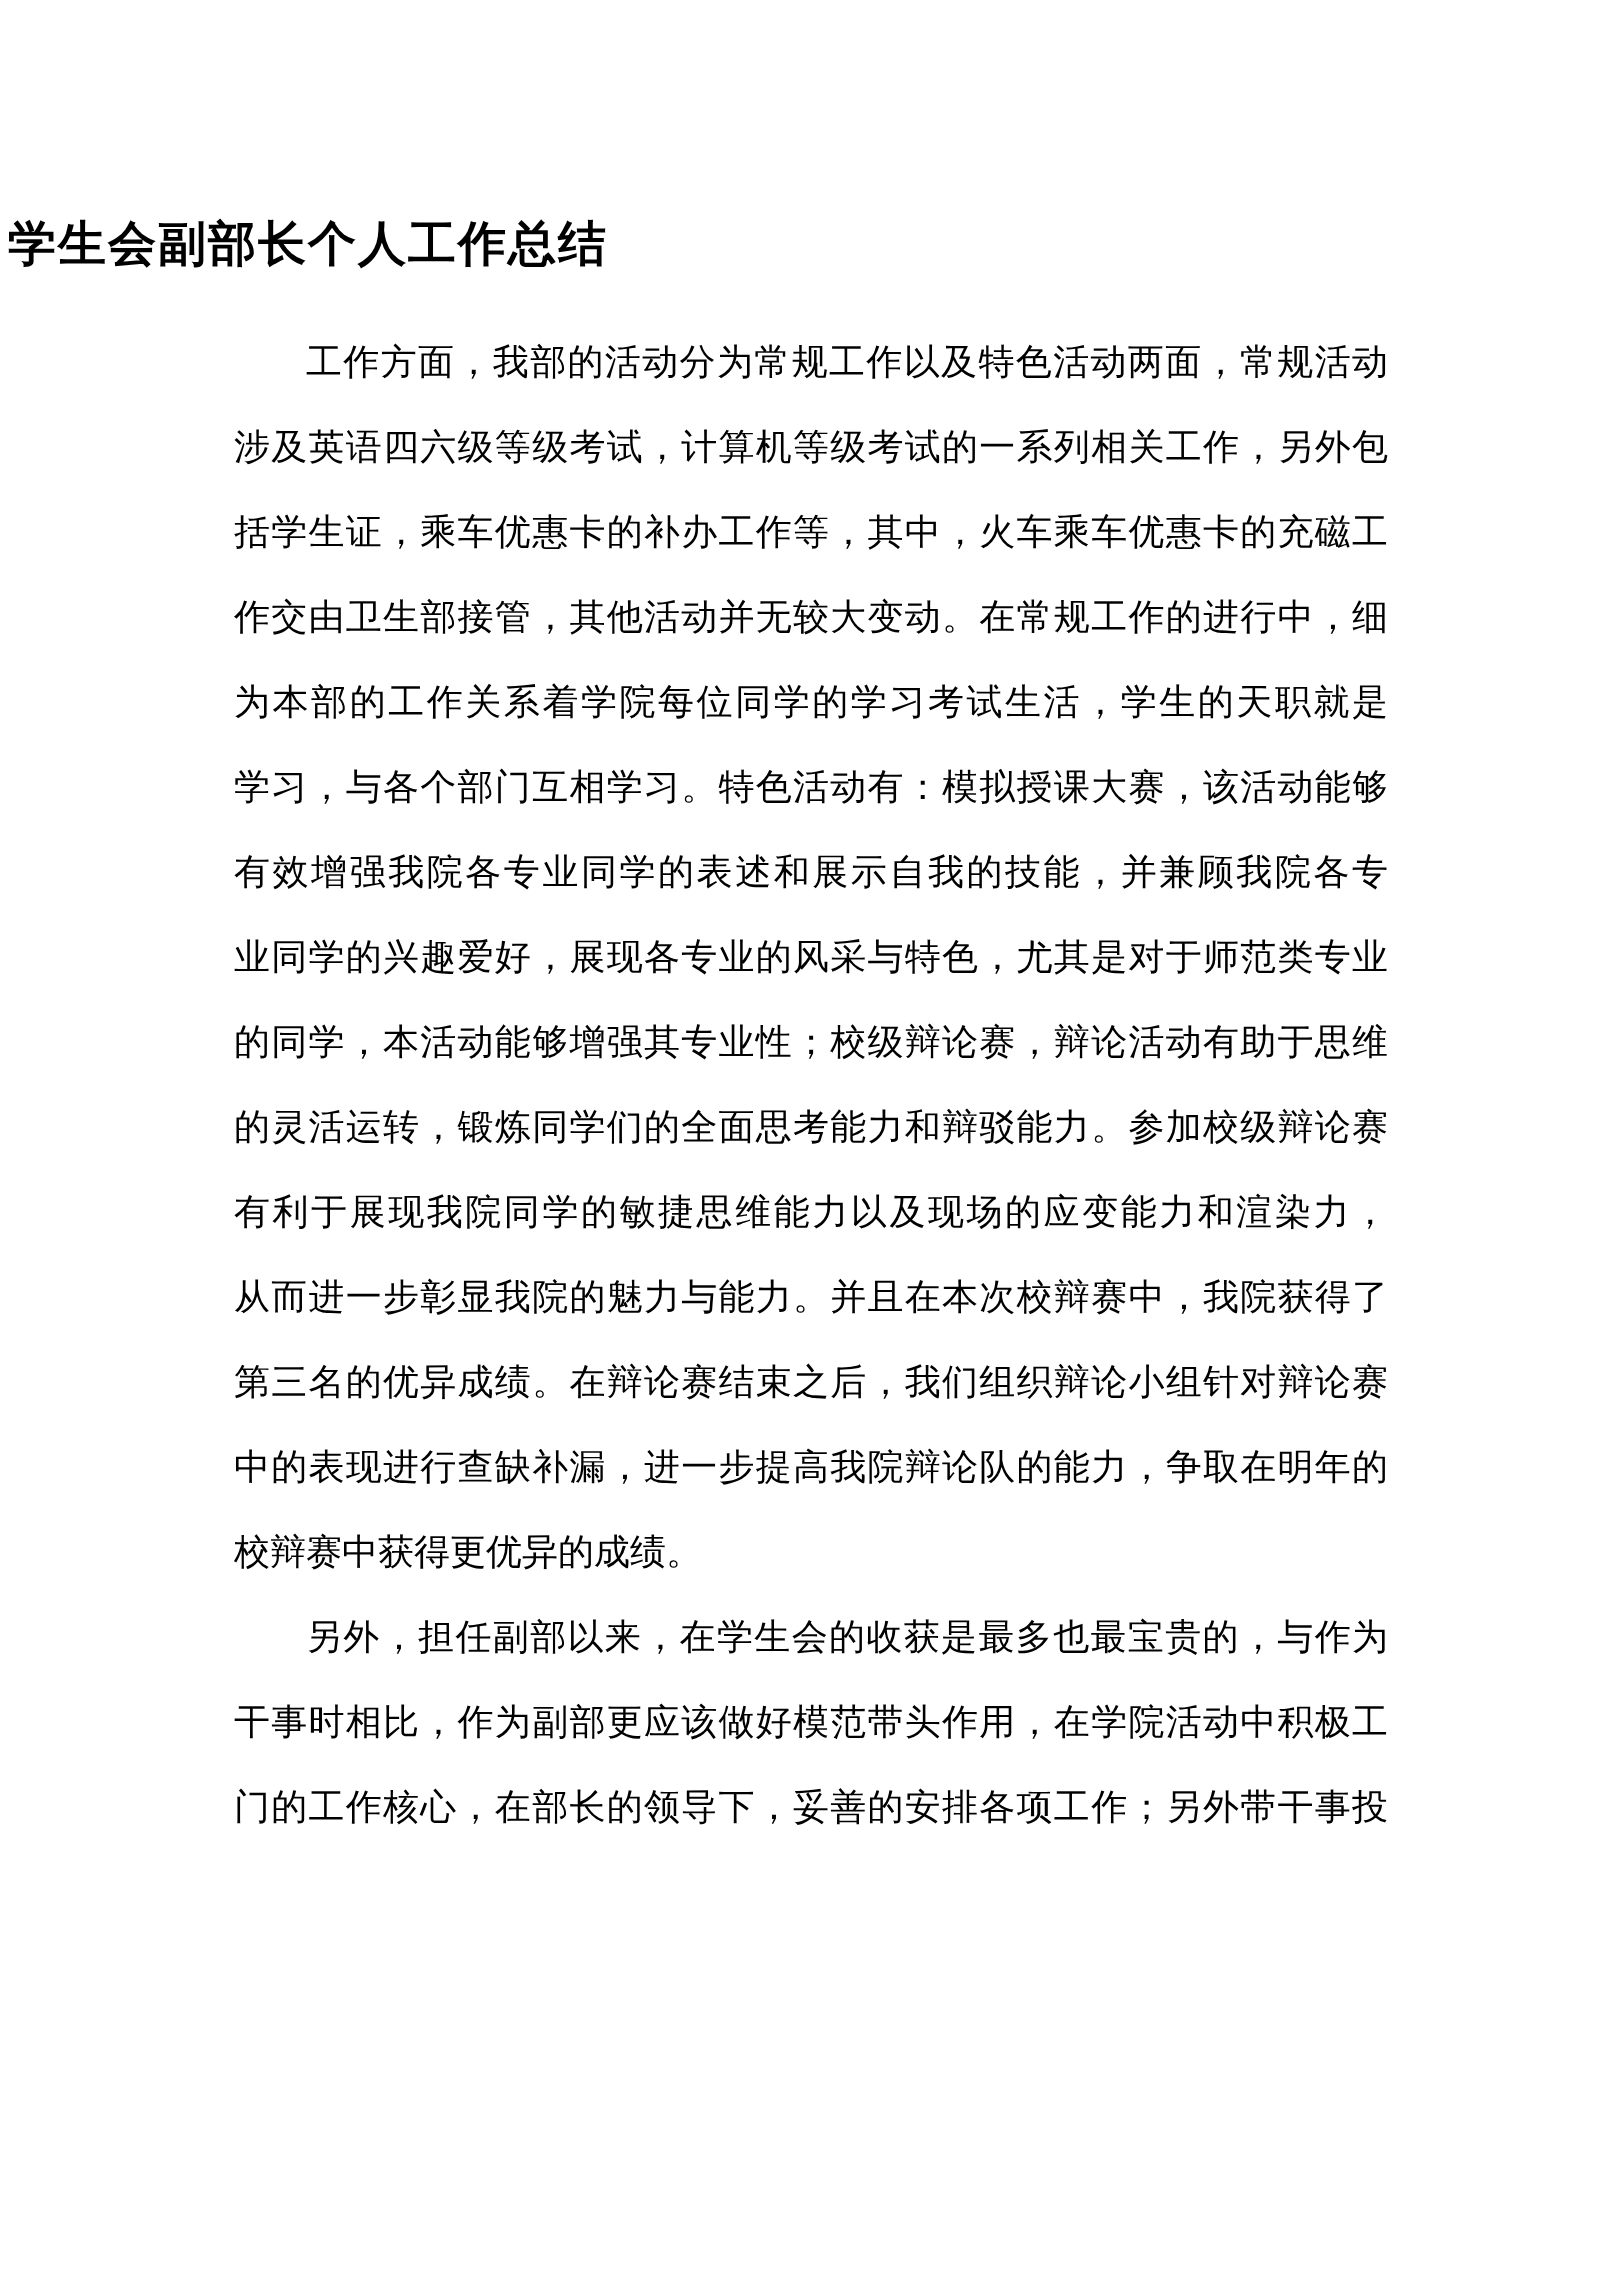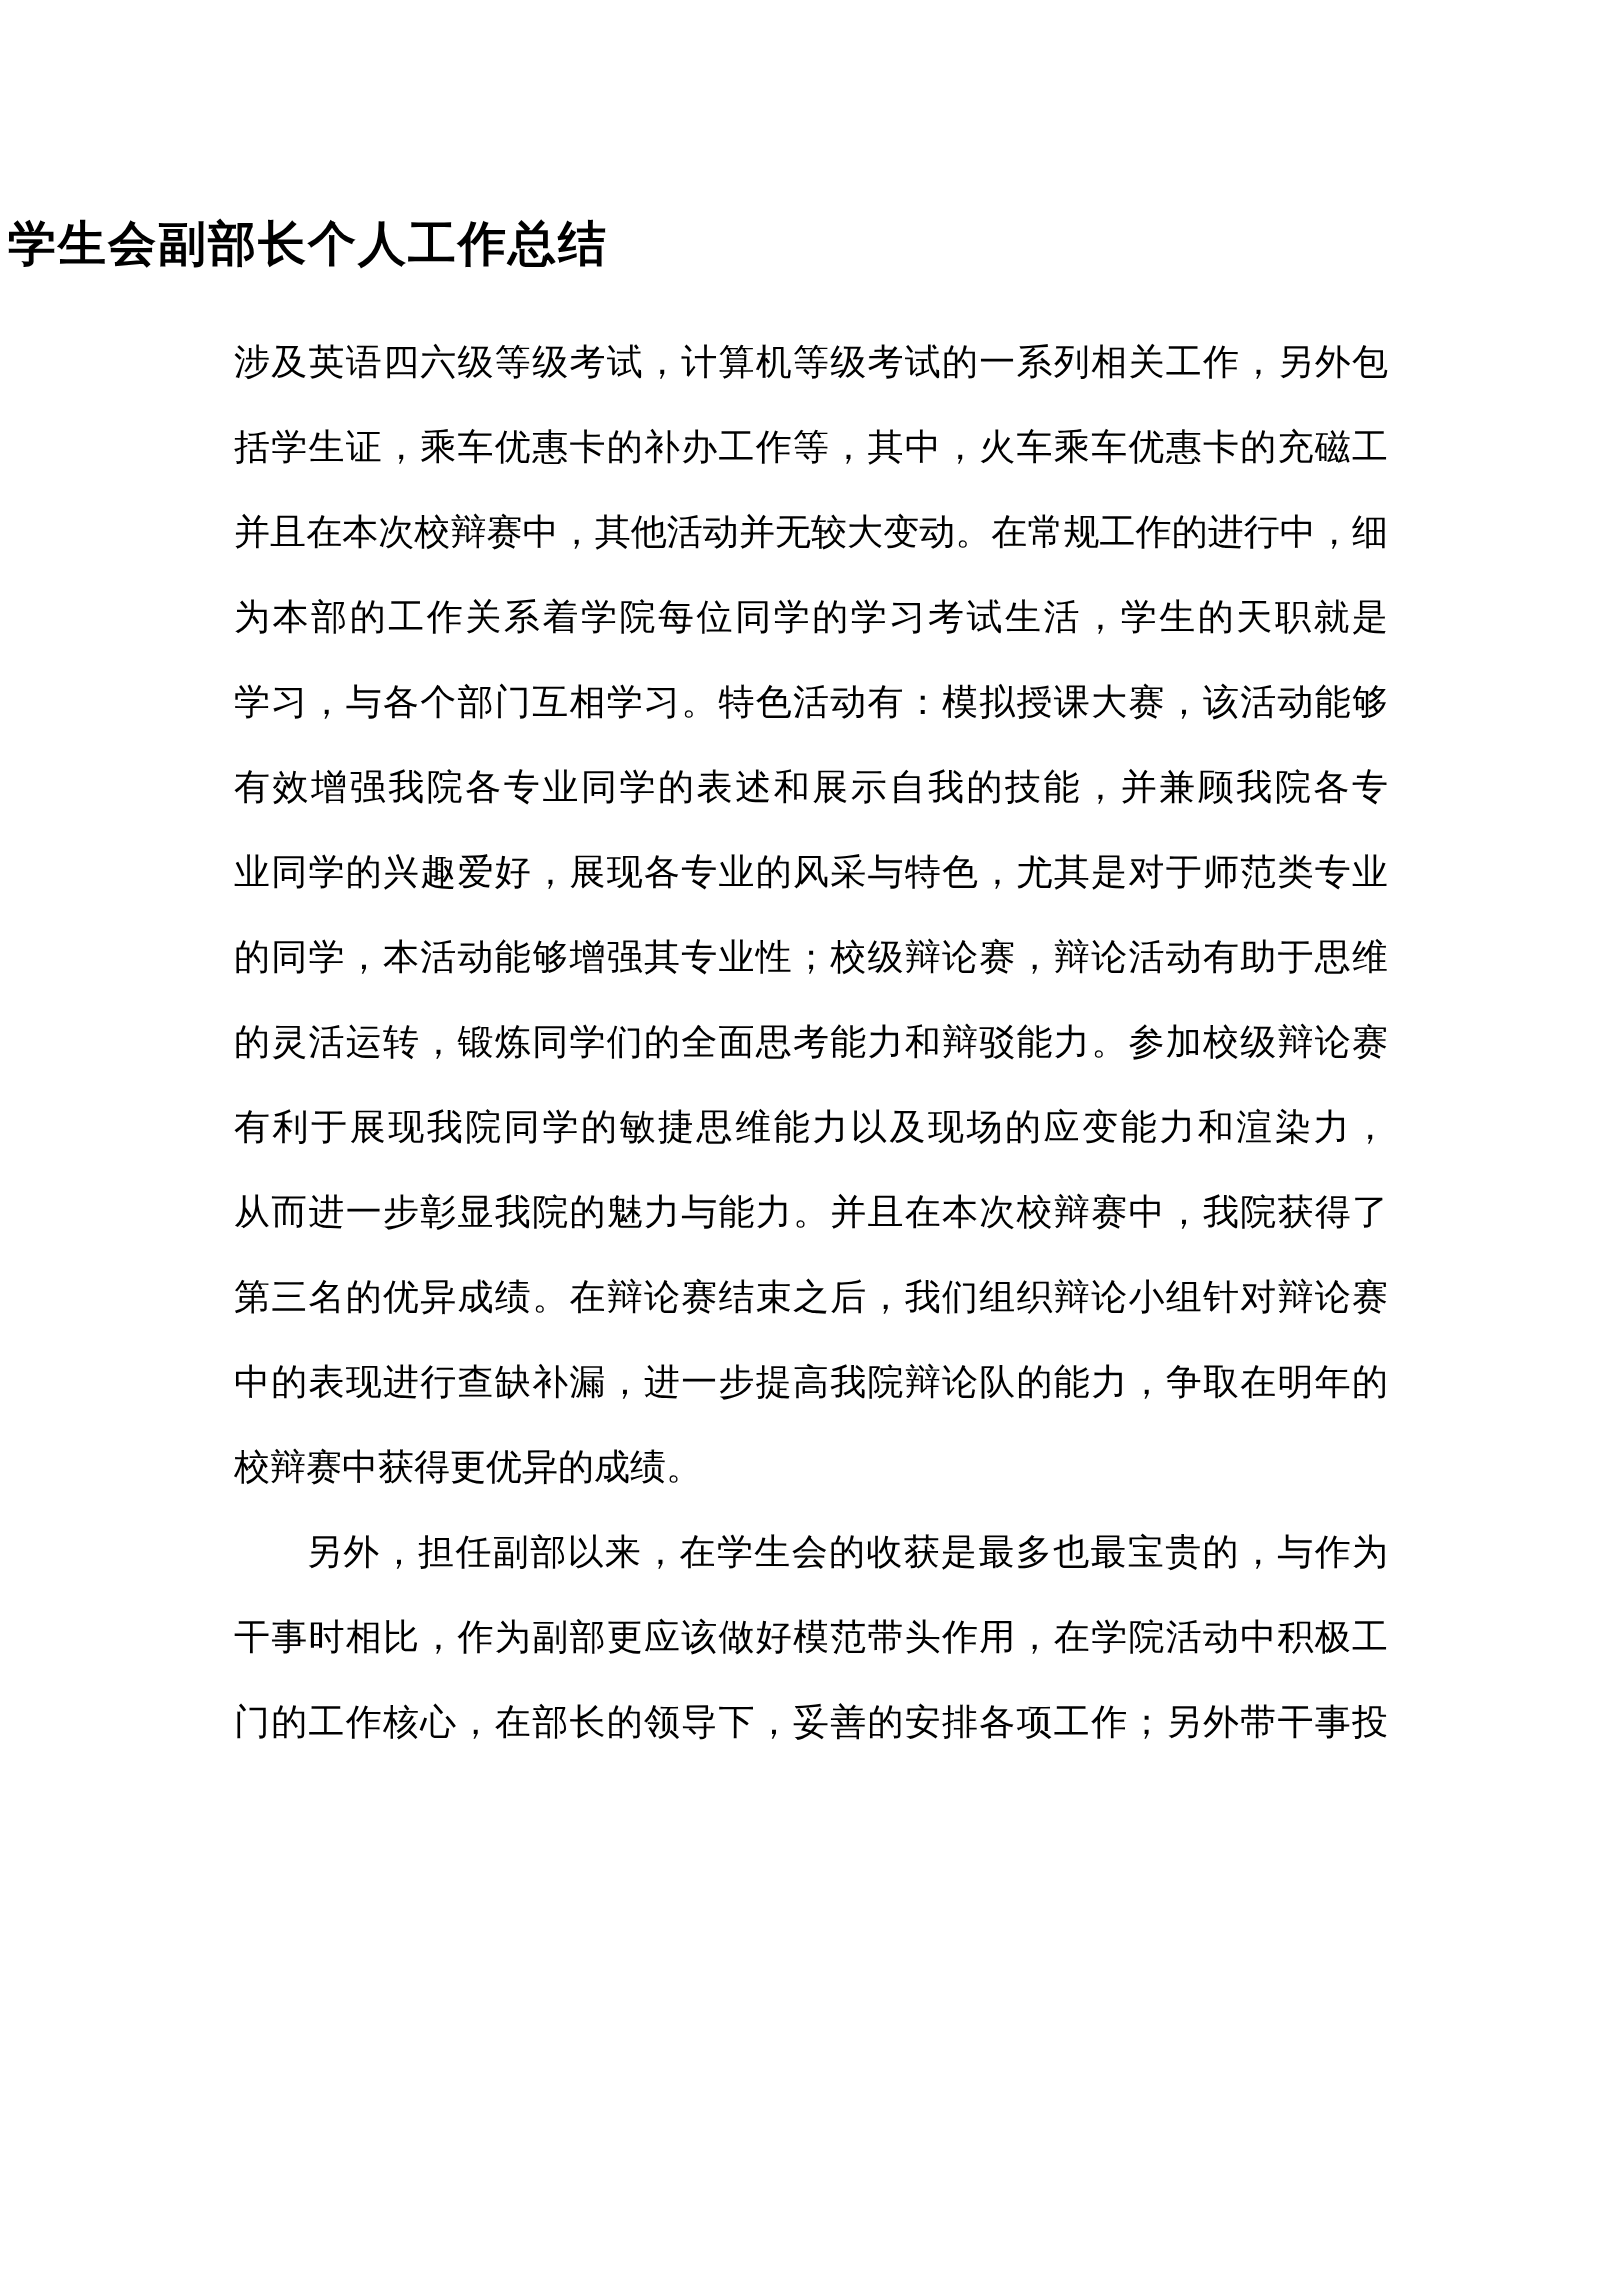"工作方面，我部的活动分为常规工作以及特色活动两面，常规活动" div.line { html: none -> <div>工作方面，我部的活动分为常规工作以及特色活动两面，常规活动</div> }
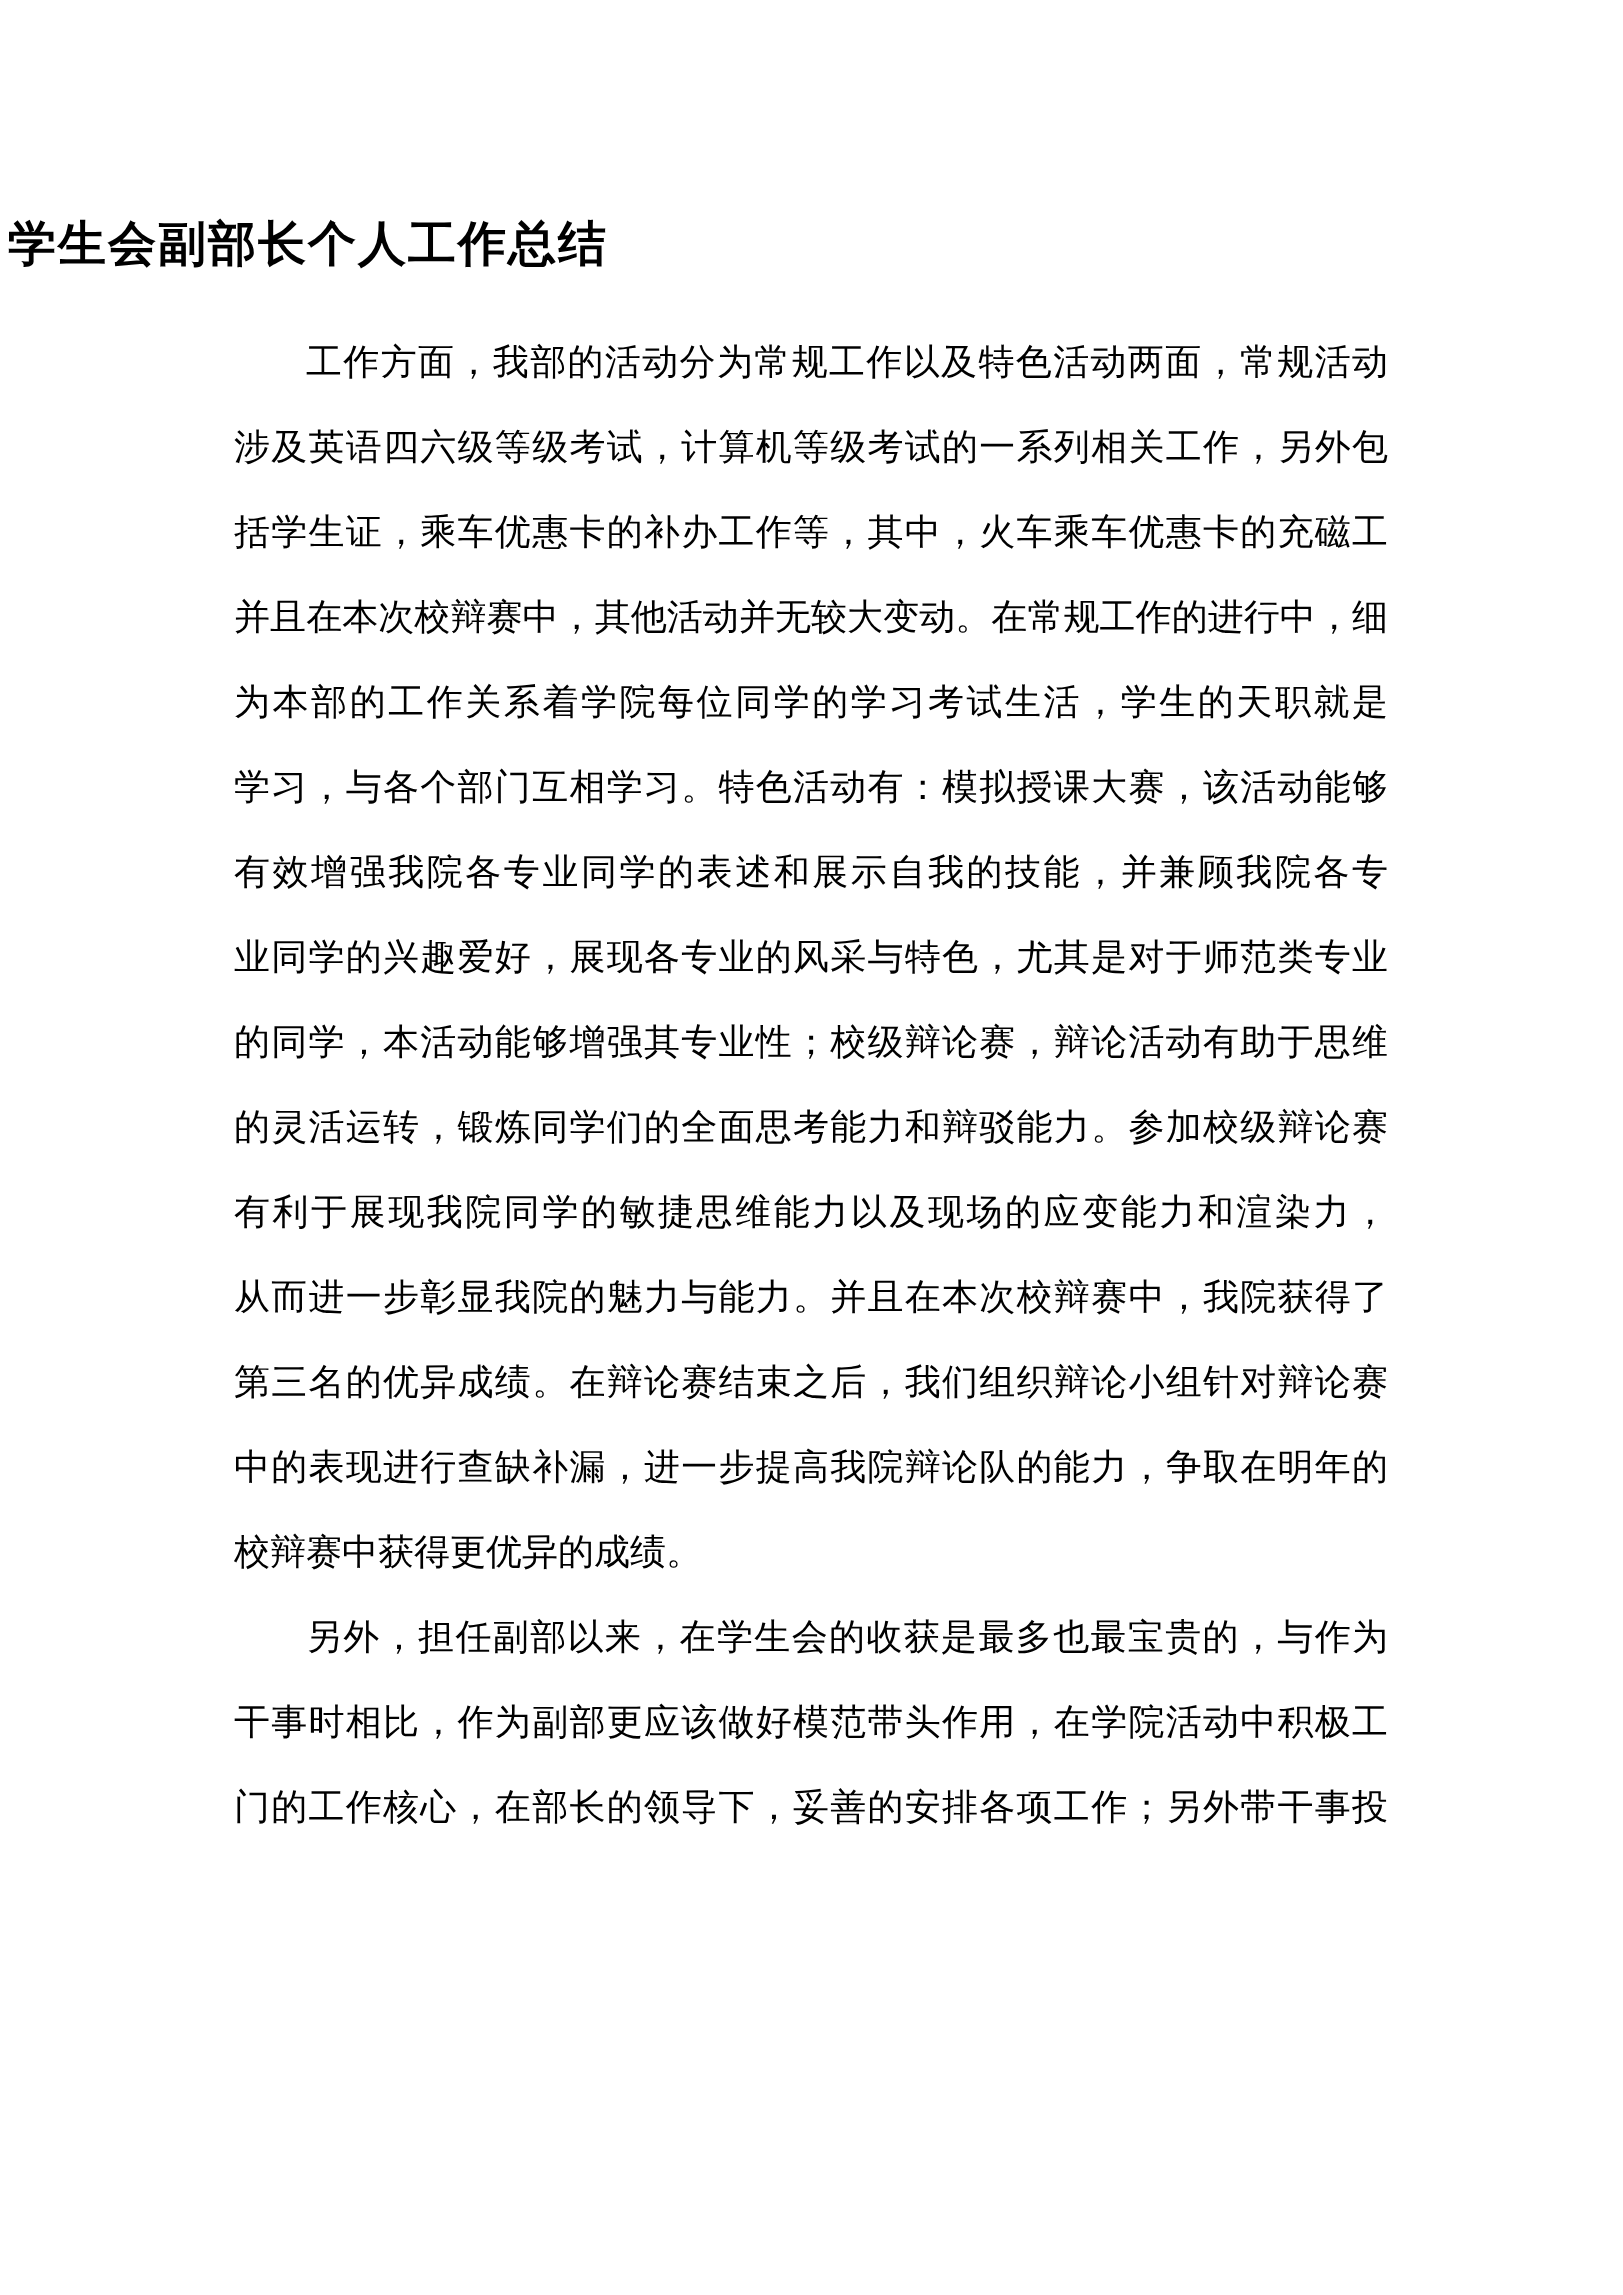"并且在本次校辩赛中，其他活动并无较大变动。在常规工作的进行中，细" div.line { text: 并且在本次校辩赛中 -> 作交由卫生部接管 }
